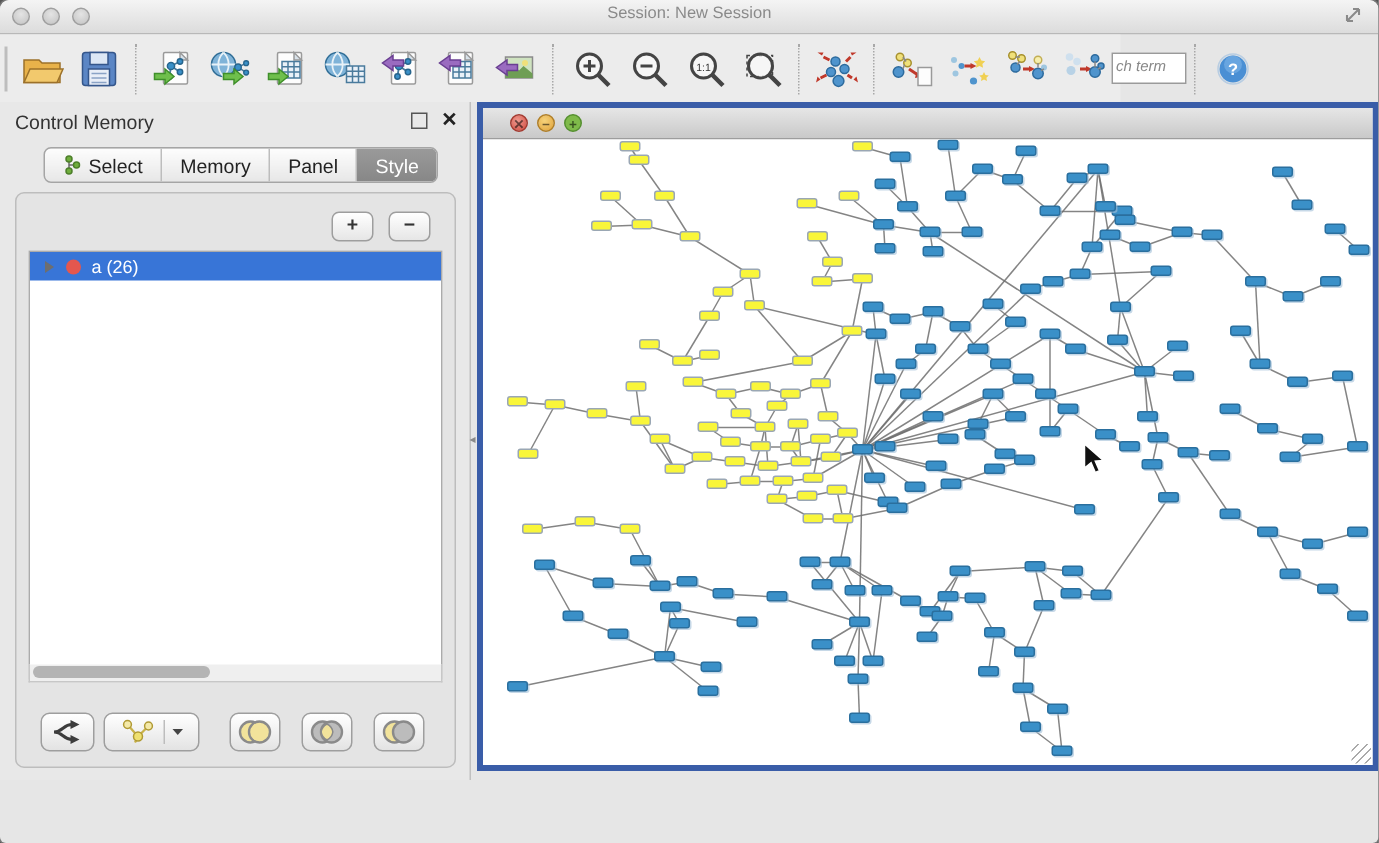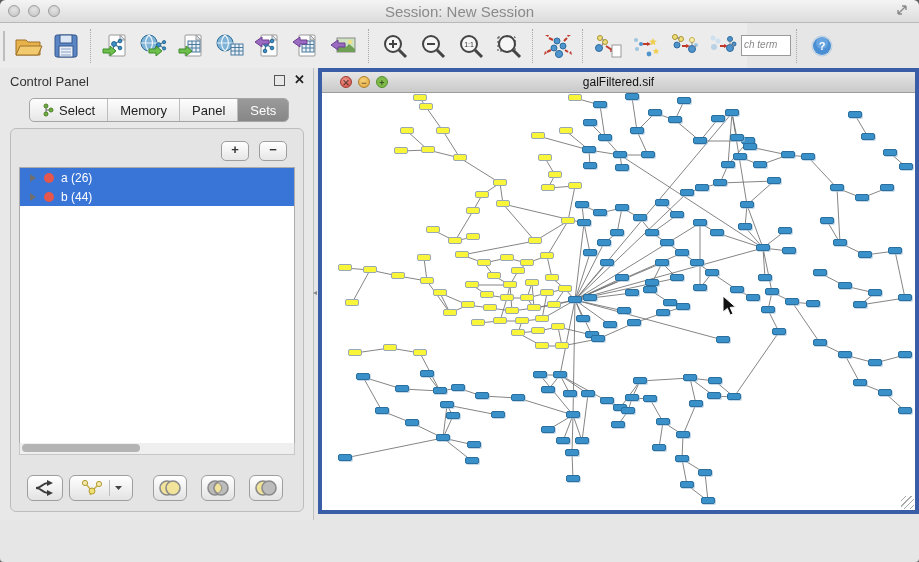"Session: New Session" #titlebar .title { font-size: 15px -> 11px }
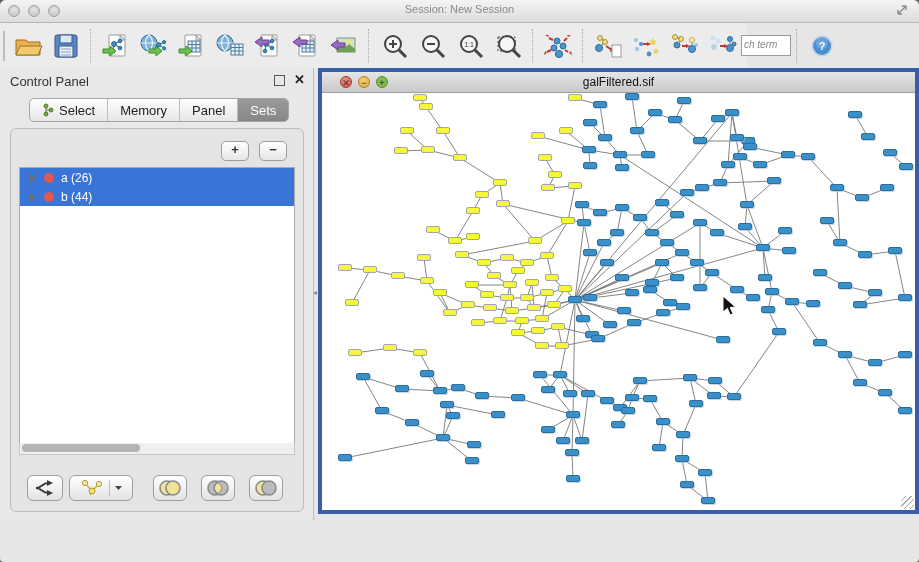"Control Panel" span { text: Panel -> Memory }
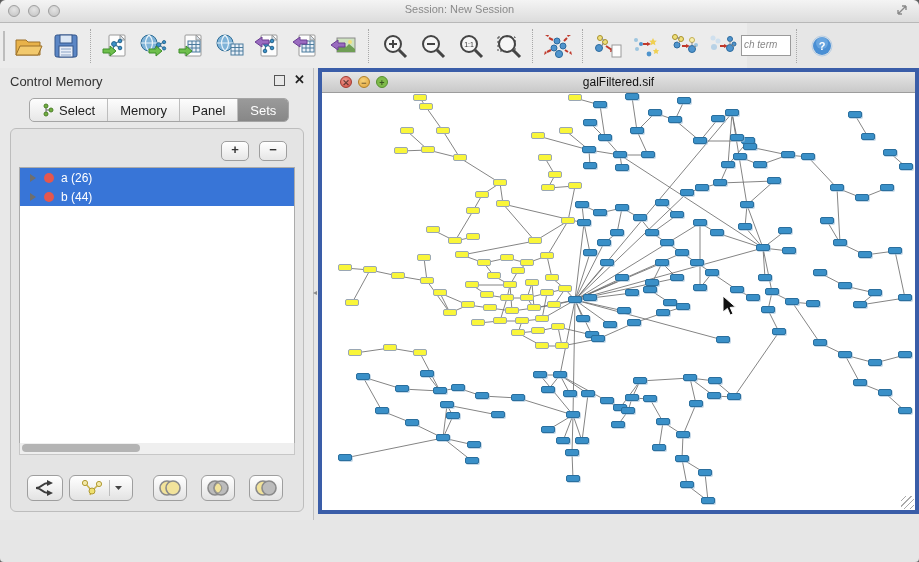"galFiltered.sif" span { html: <span>galFiltered.sif</span> -> none }
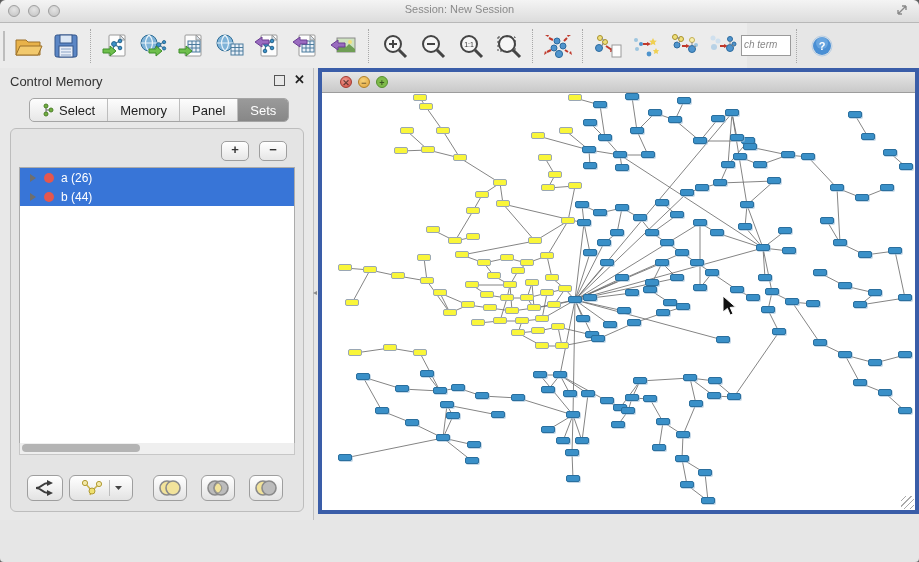"Sets" span { text: Sets -> Style }
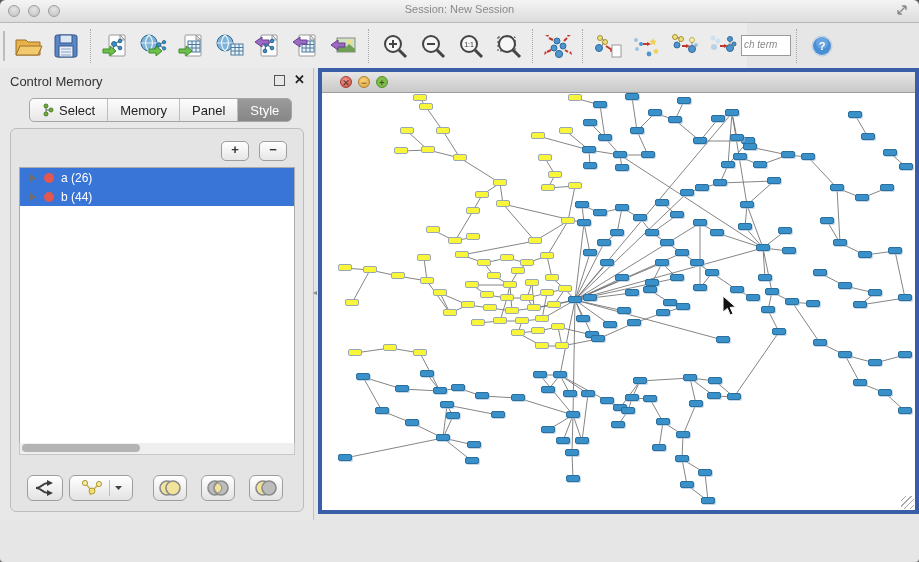"b (44)" div.set-row { html: <div> <span></span> <span></span> <span>b (44)</span> </div> -> none }
